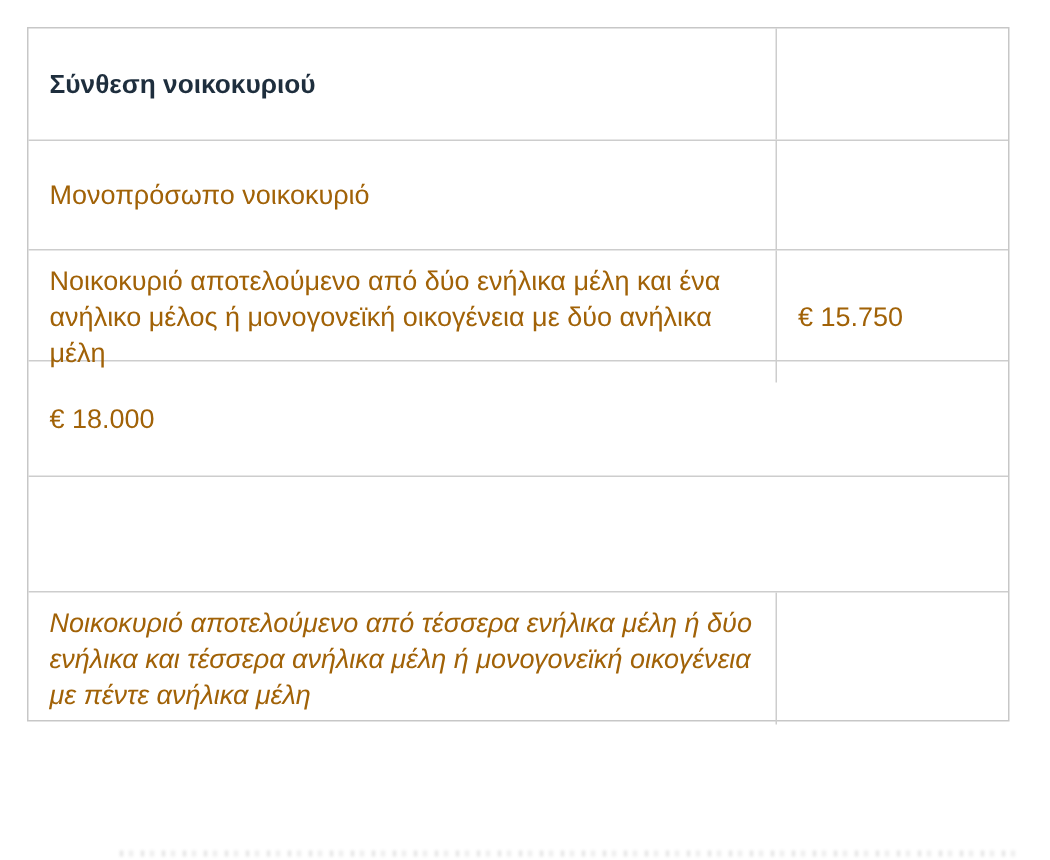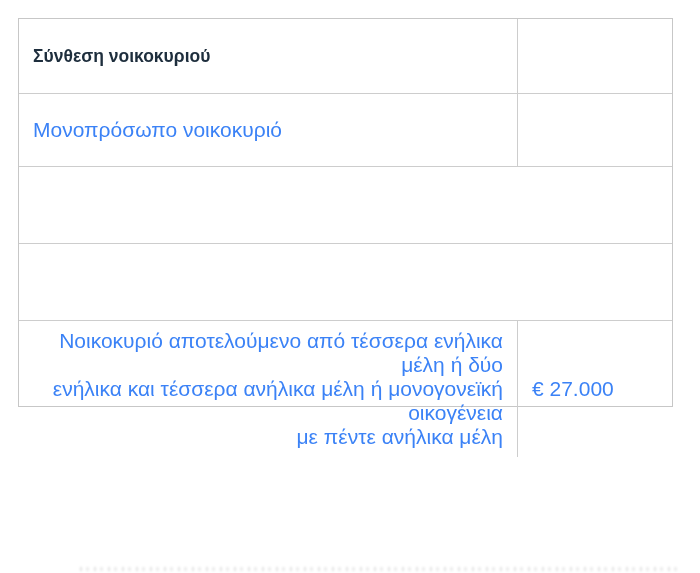"Σύνθεση νοικοκυριού" .cell.first { text-align: right -> none }
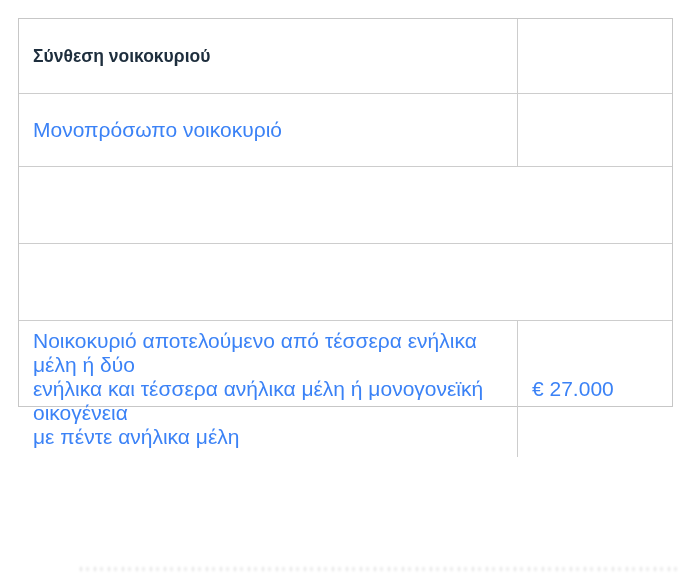"Μονοπρόσωπο νοικοκυριό" .cell { color: #3b82f6 -> #a16207; font-size: 21px -> 18px }
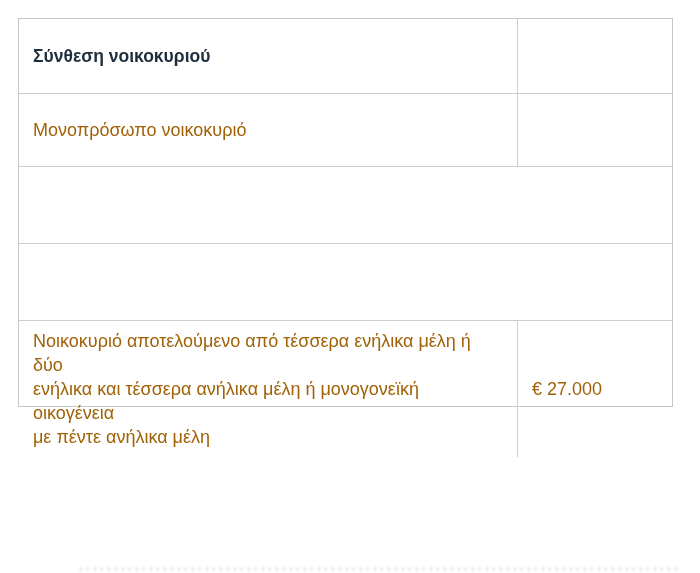"Νοικοκυριό αποτελούμενο από δύο ενήλικα" div.t-row { html: none -> <div> <div>Νοικοκυριό αποτελούμενο από δύο ενήλικα μέλη και ένα ανήλικο μέλος ή μονογονεϊκή οικογένεια με δύο ανήλικα μέλη</div> <div>€ 15.750</div> </div> }
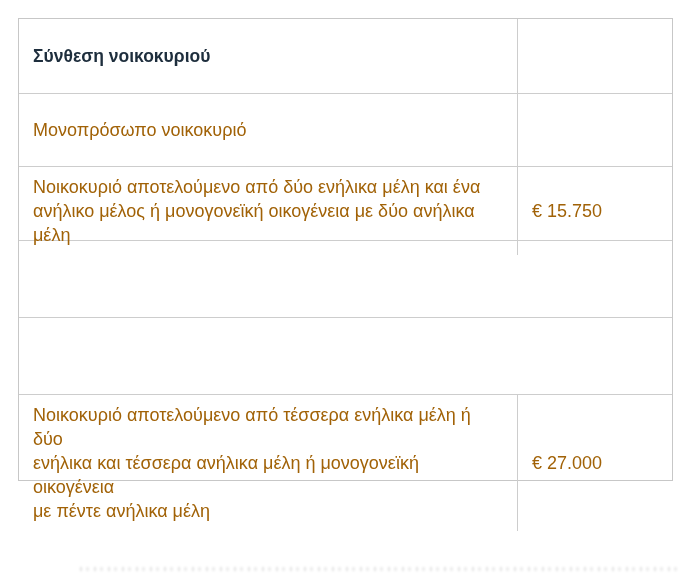"€ 18.000" div.cell { html: none -> <div>€ 18.000</div> }
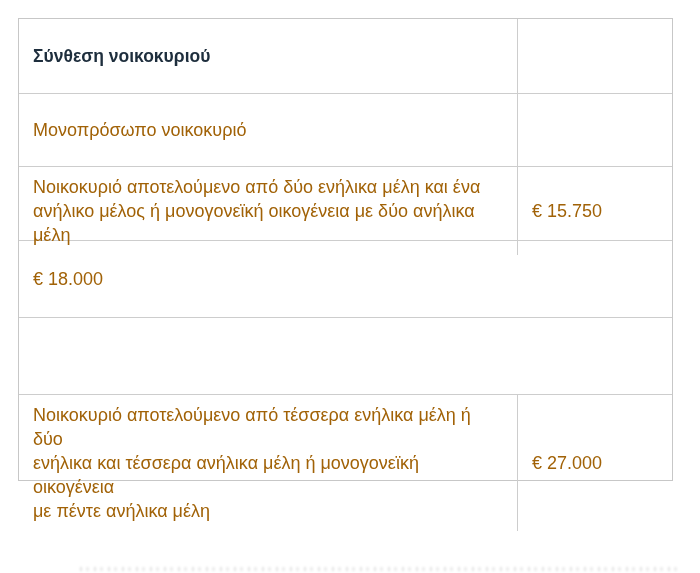"Νοικοκυριό αποτελούμενο από τέσσερα" .t-row.r5 { font-style: none -> italic }
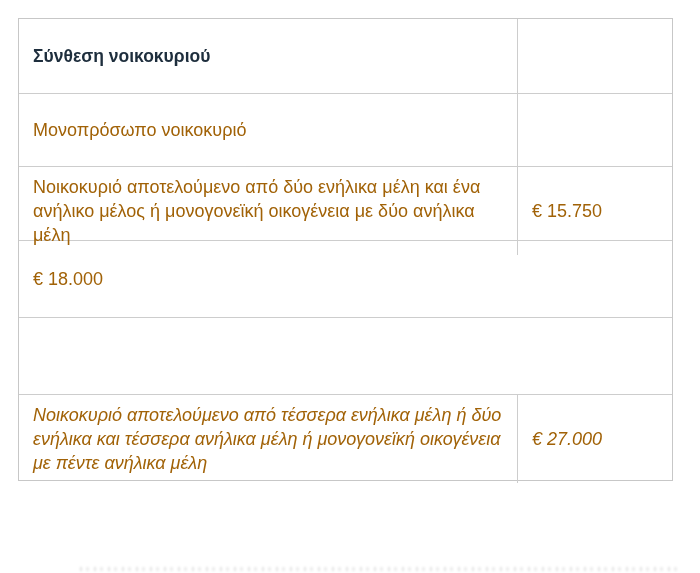"€ 27.000" div.cell { html: <div>€ 27.000</div> -> none }
